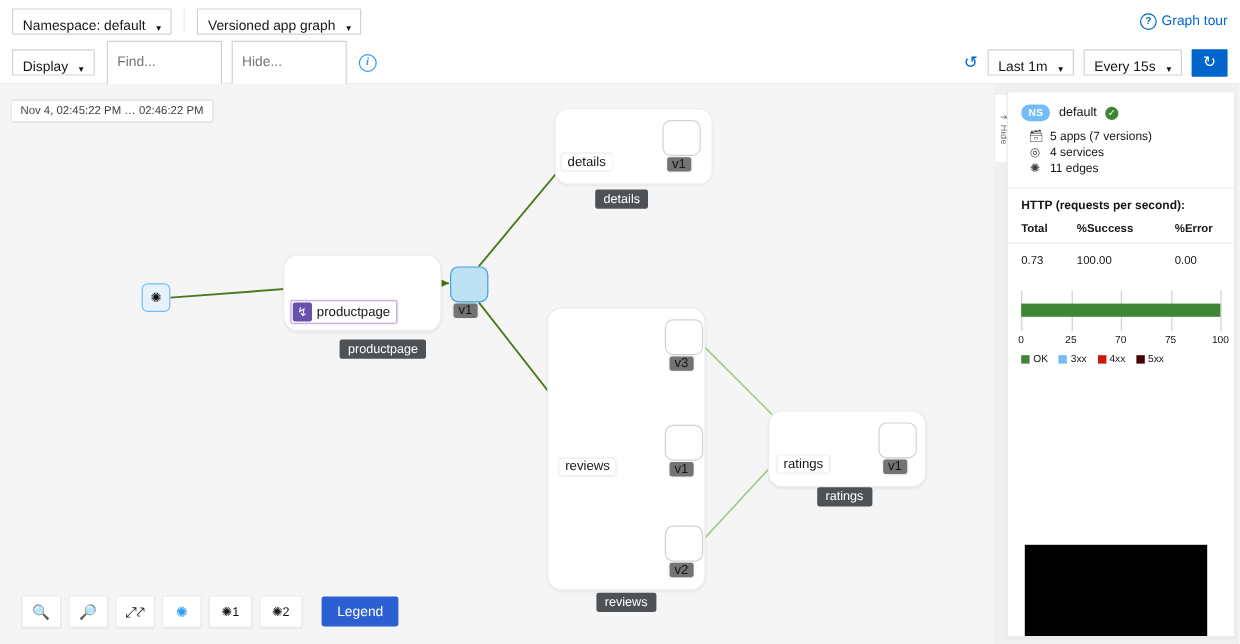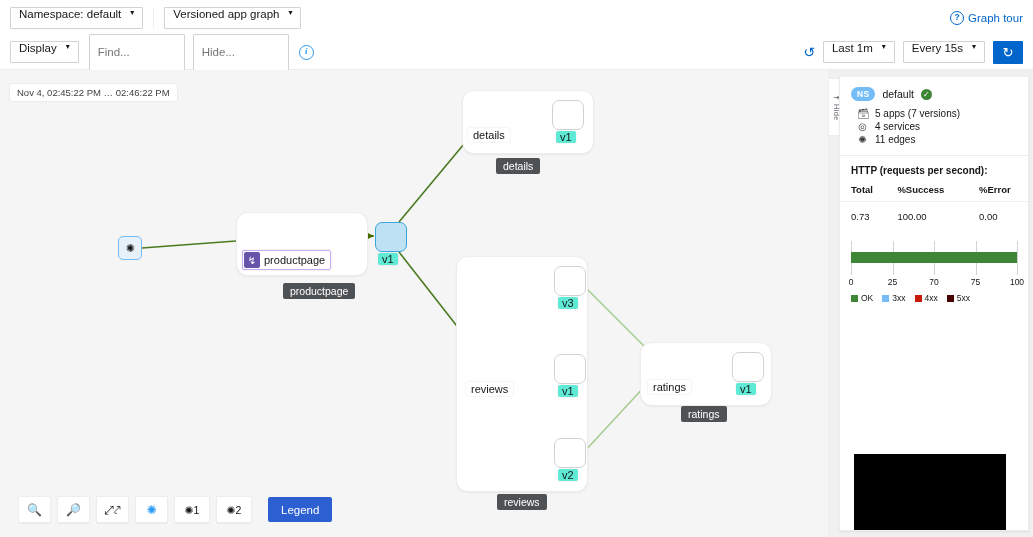"Namespace: default" .ctl { align-items: flex-start -> flex-end }
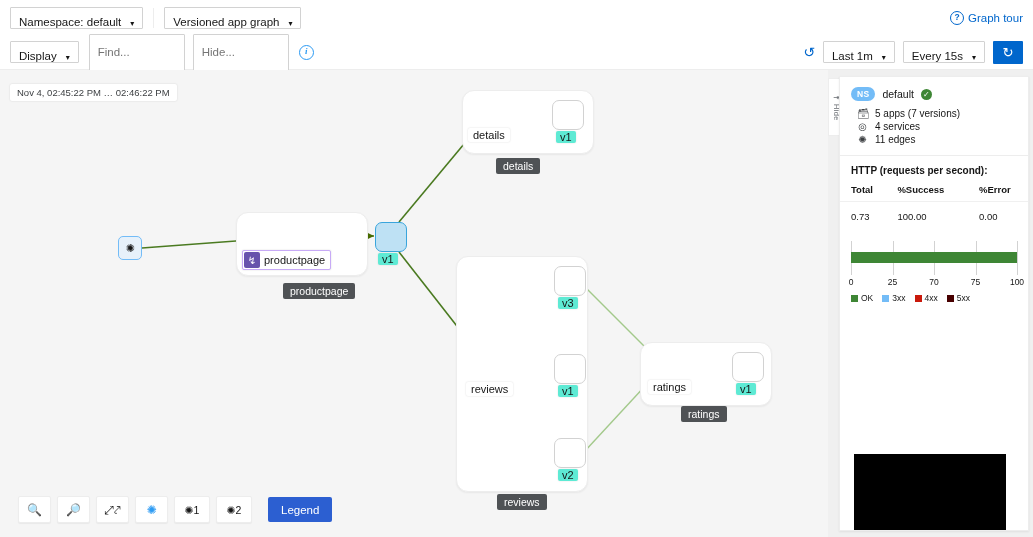"v1" .verlabel { background: #5eead4 -> #737373 }
